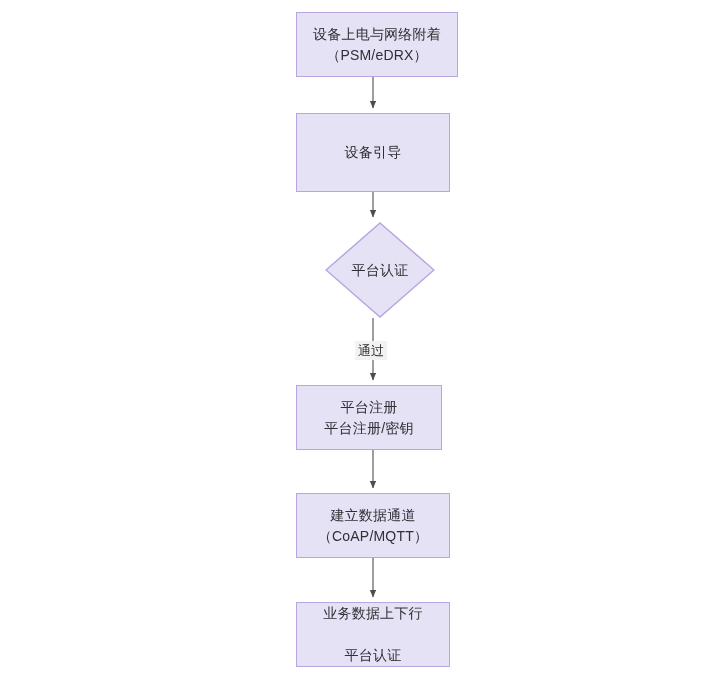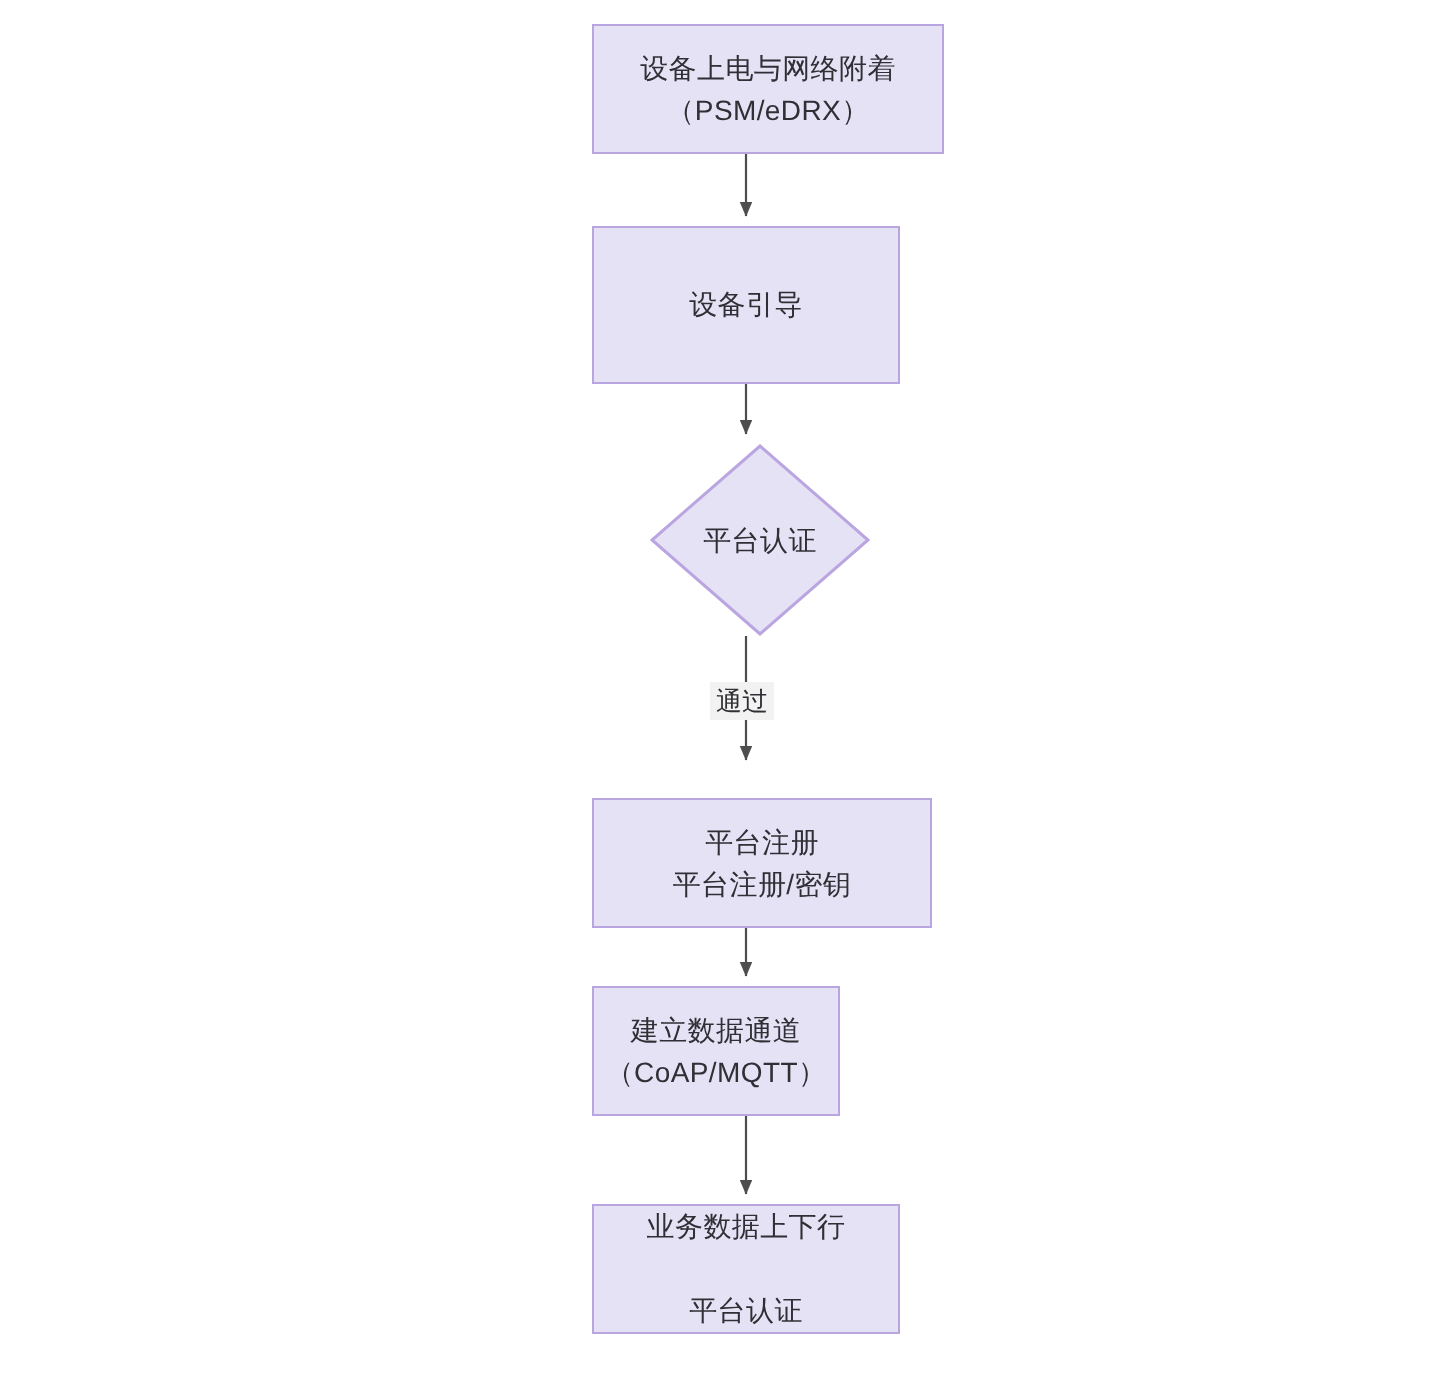"设备上电与网络附着" div.node { width: 176px -> 162px }
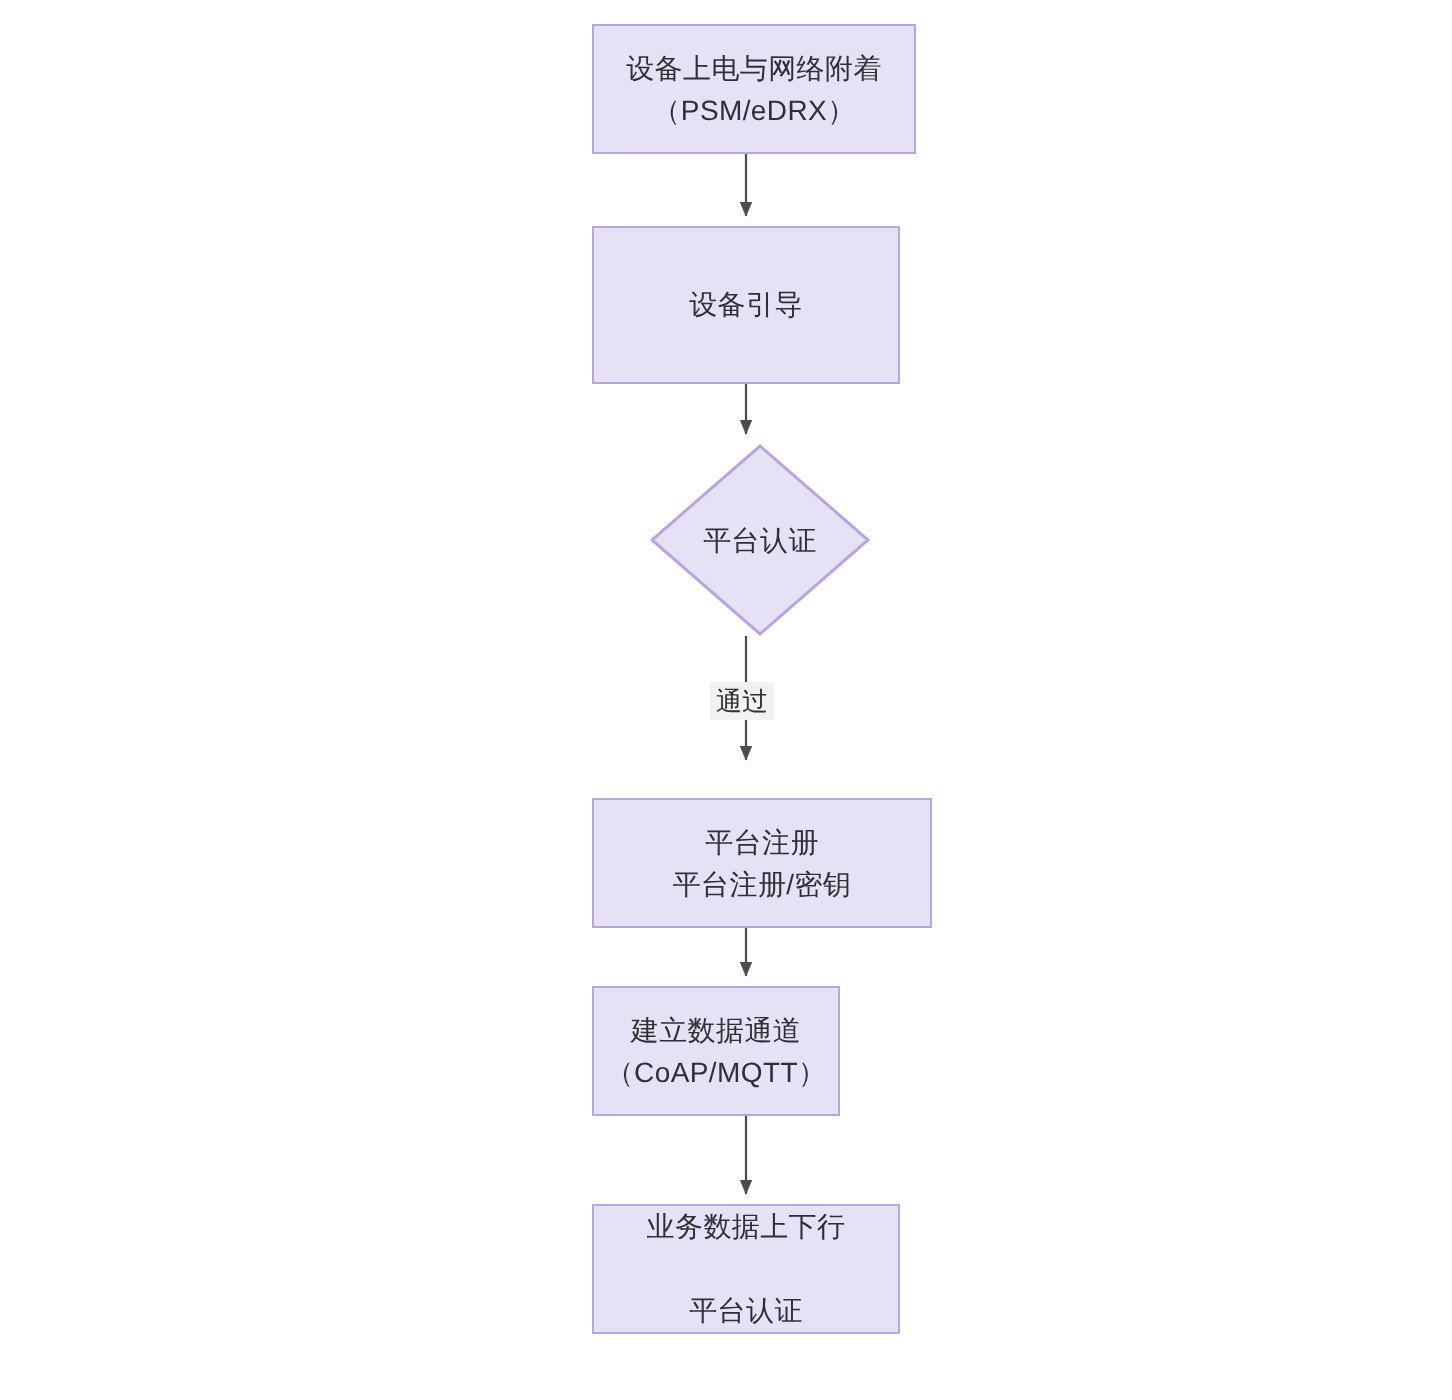"平台注册" div.node { top: 399px -> 385px; width: 170px -> 146px }
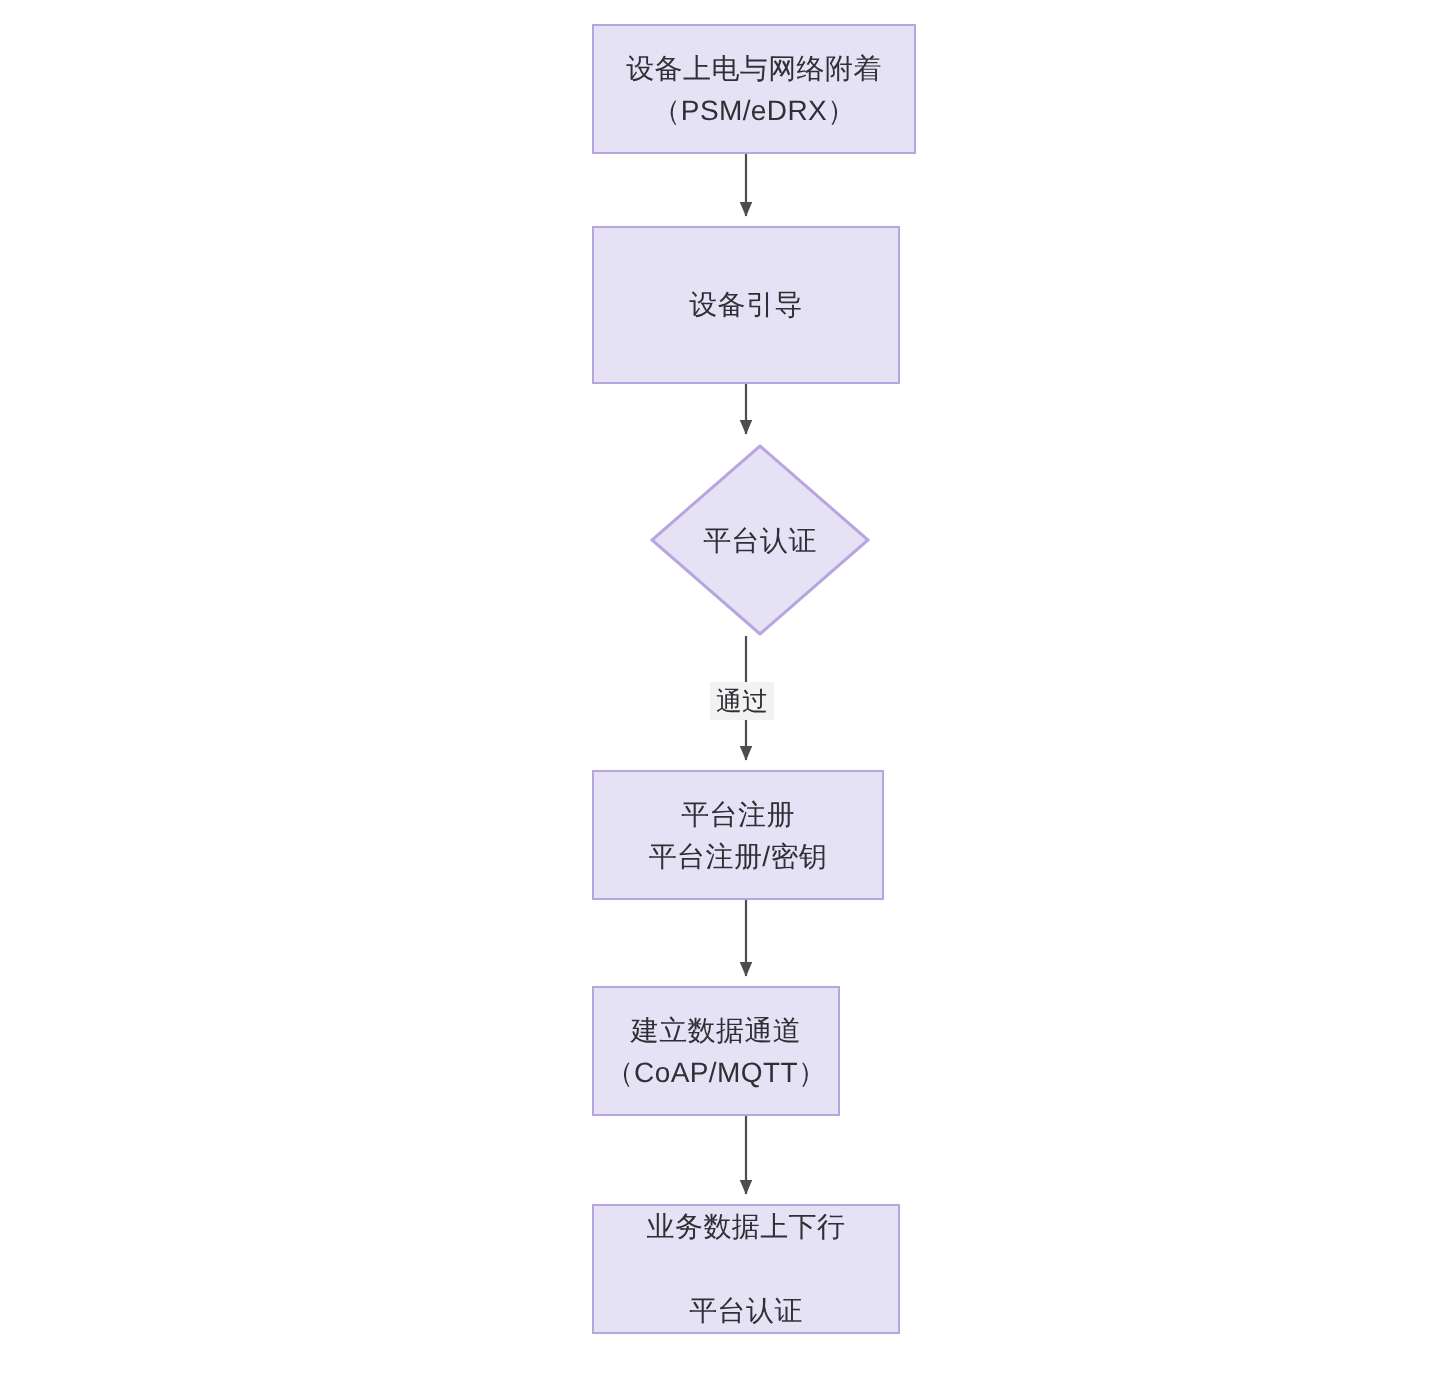"建立数据通道" div.node { width: 124px -> 154px }
